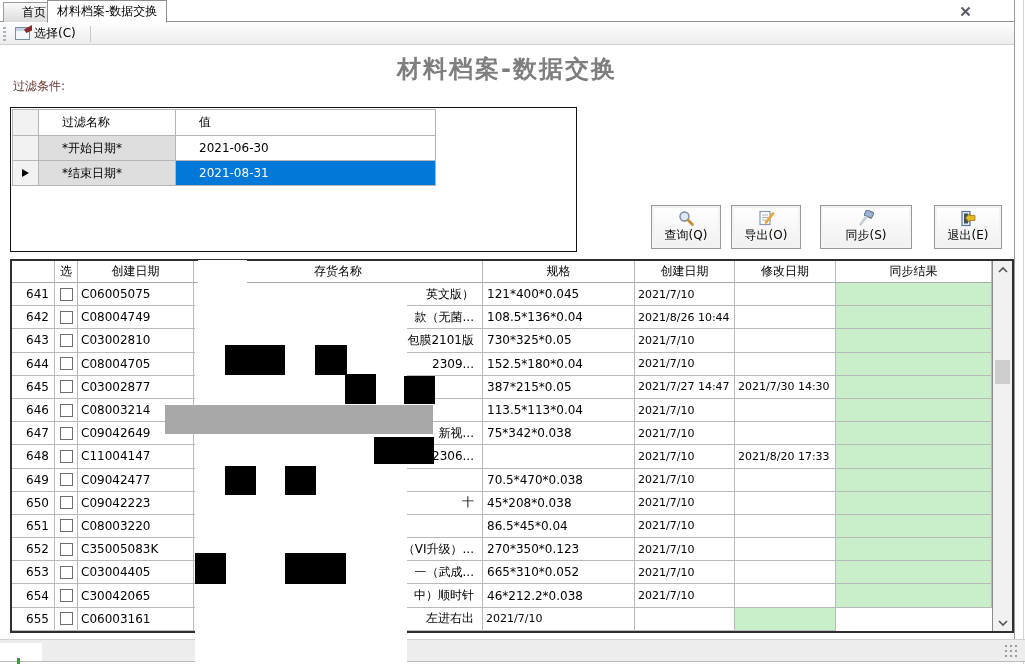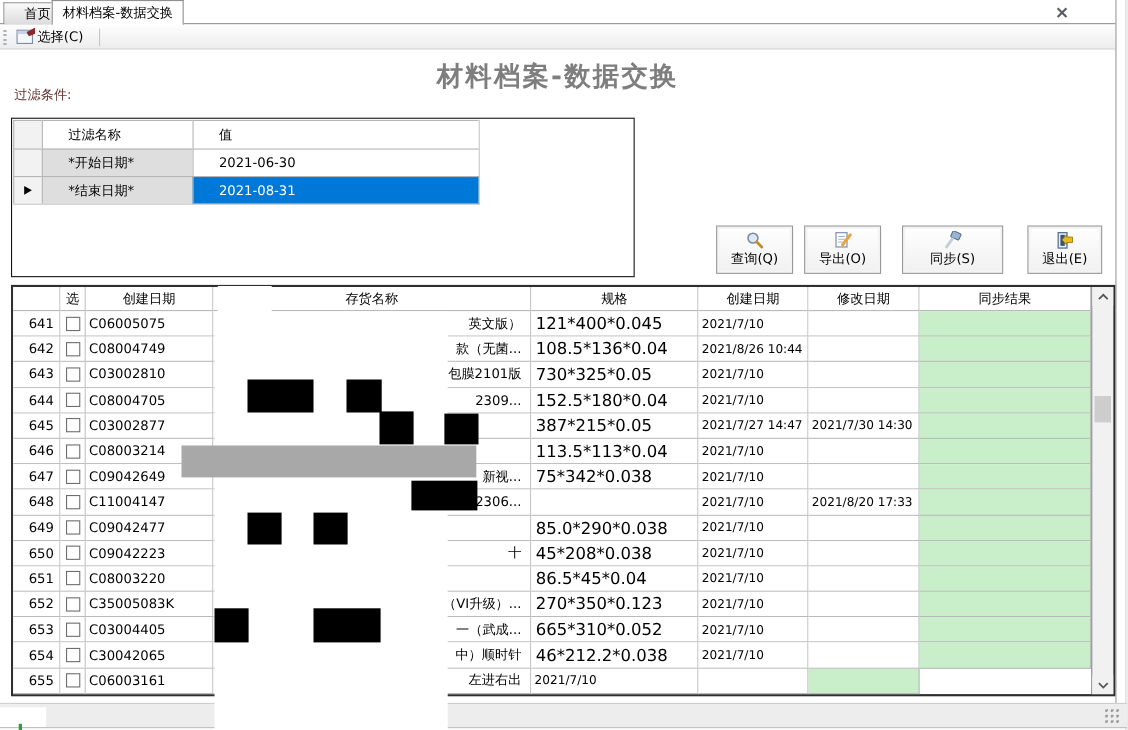"121*400*0.045" .tc.spec { font-size: 15px -> 12px }
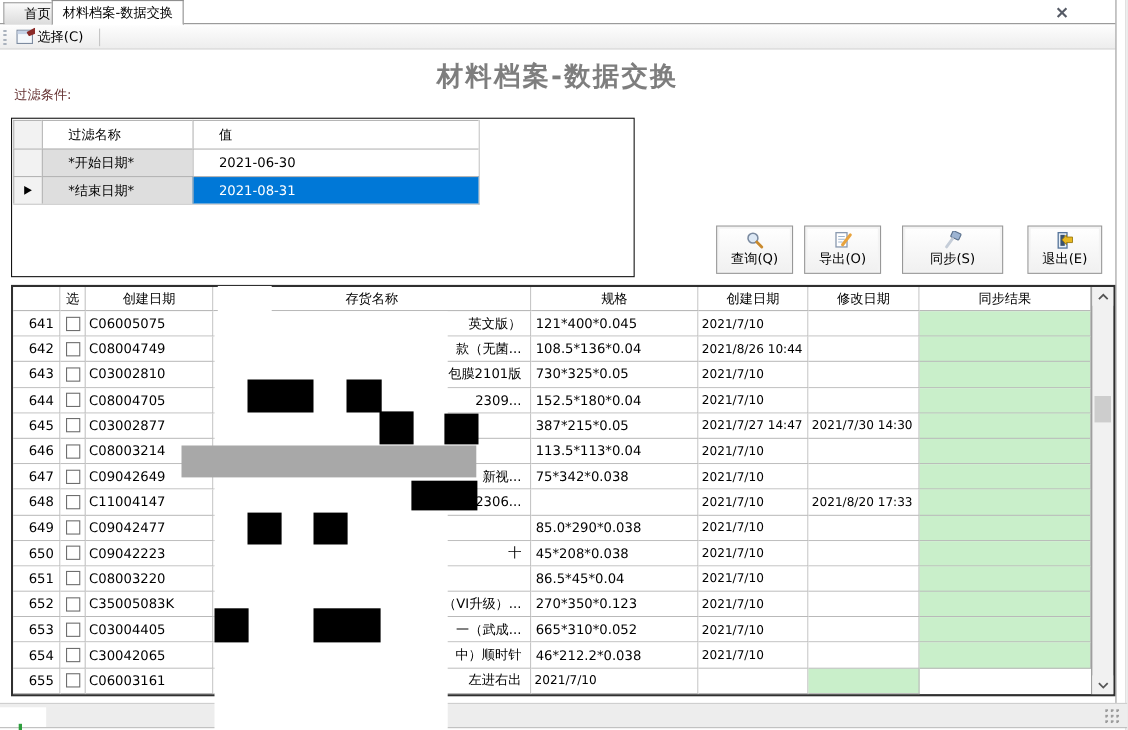"85.0*290*0.038" div.tc { text: 85.0*290 -> 70.5*470 }
